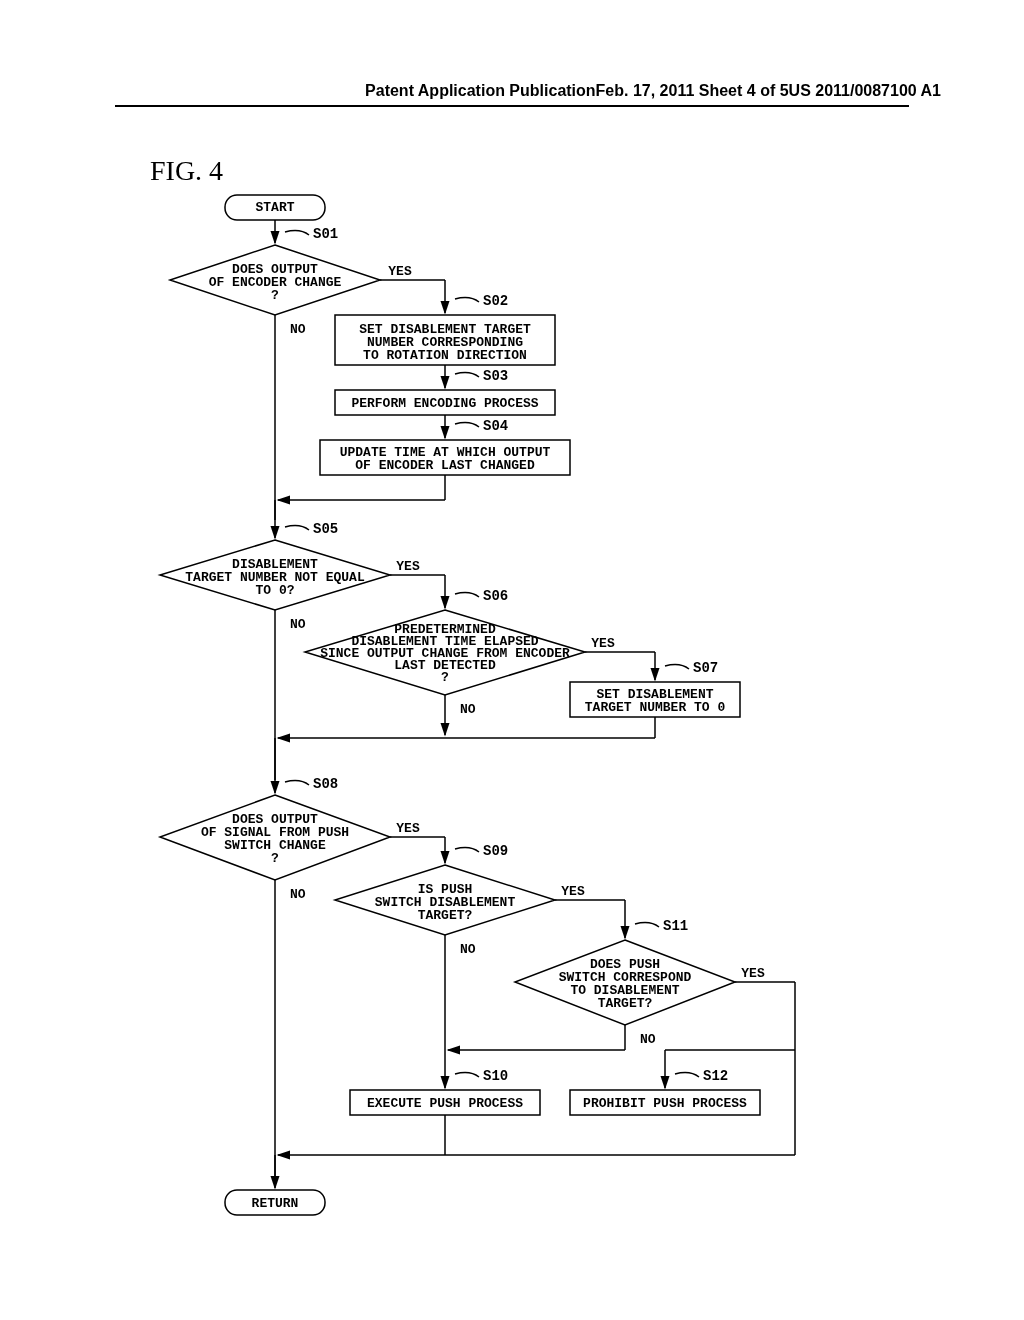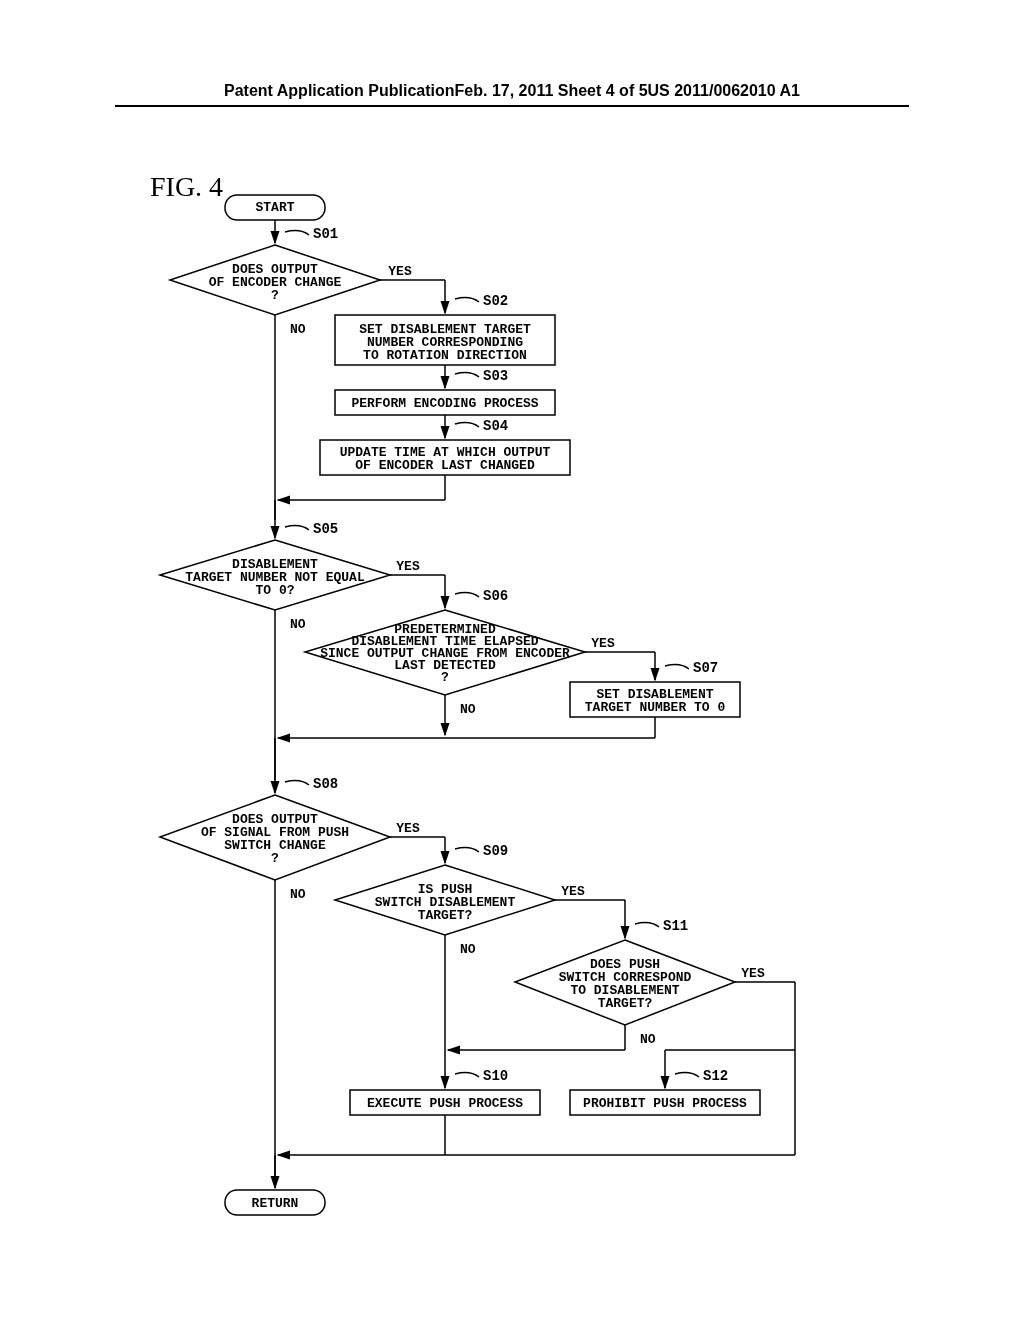"Patent Application Publication" .header { justify-content: center -> flex-end; padding: 0 63px -> 0 83px }
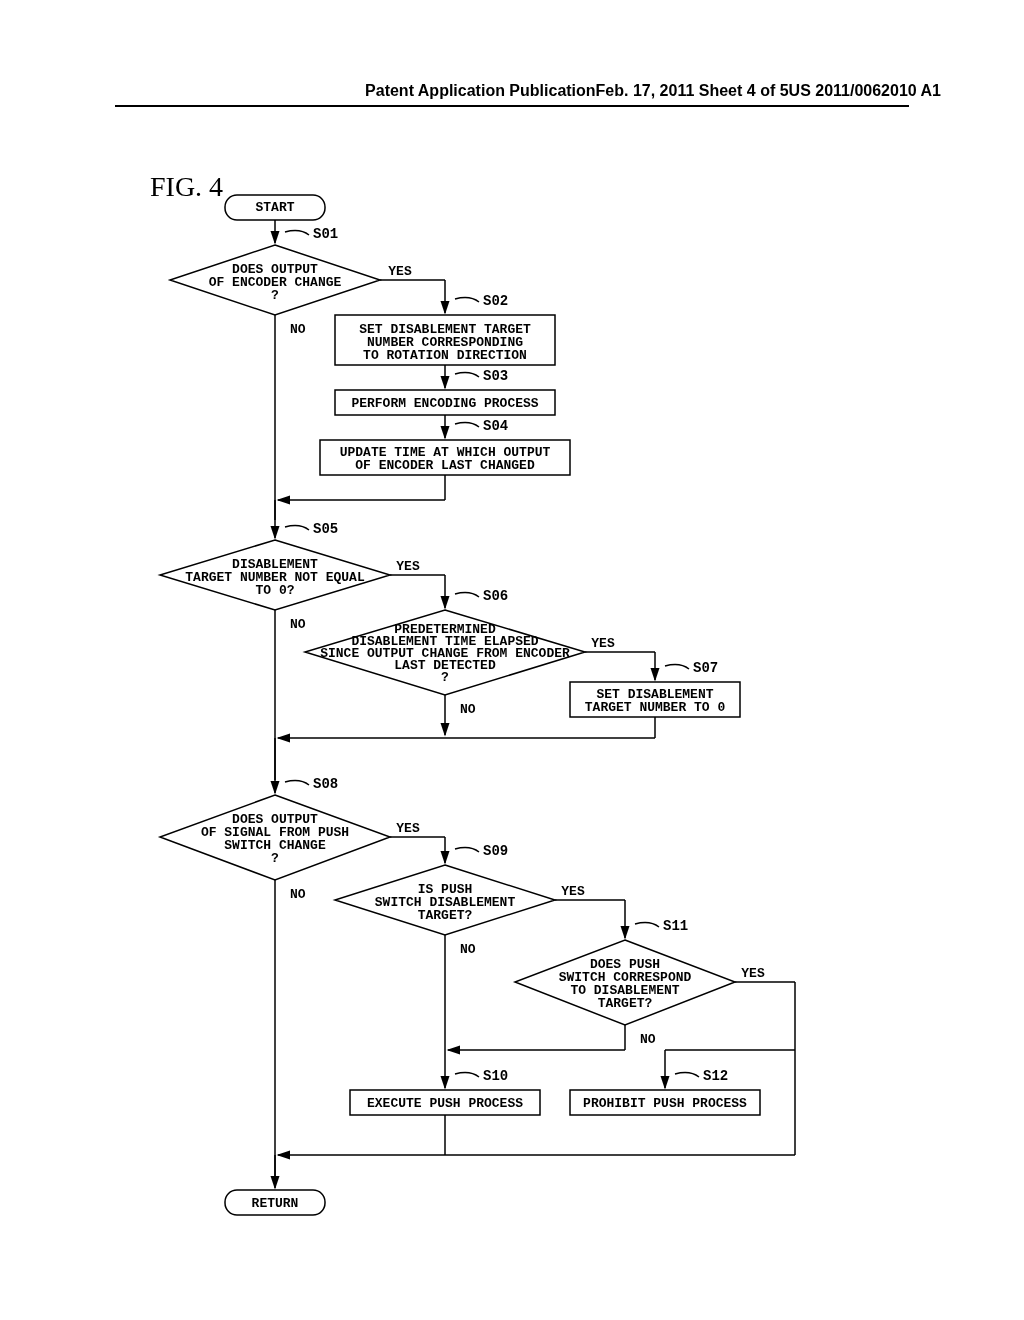"US 2011/0062010 A1" span { text: 2011/0062010 -> 2011/0087100 }
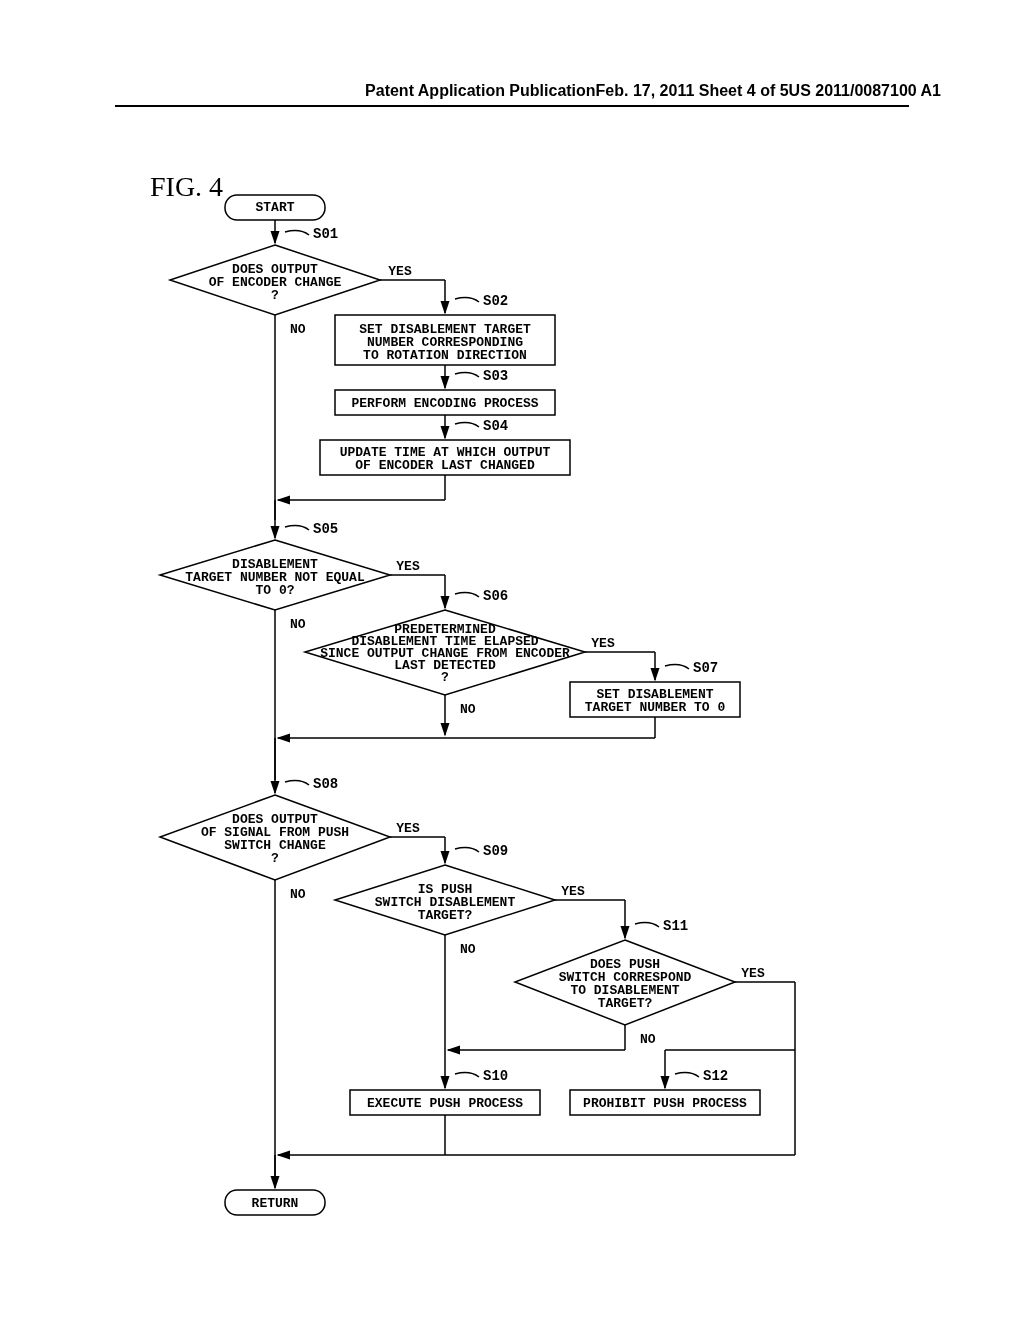"FIG. 4" .fig-label { top: 171px -> 155px }
